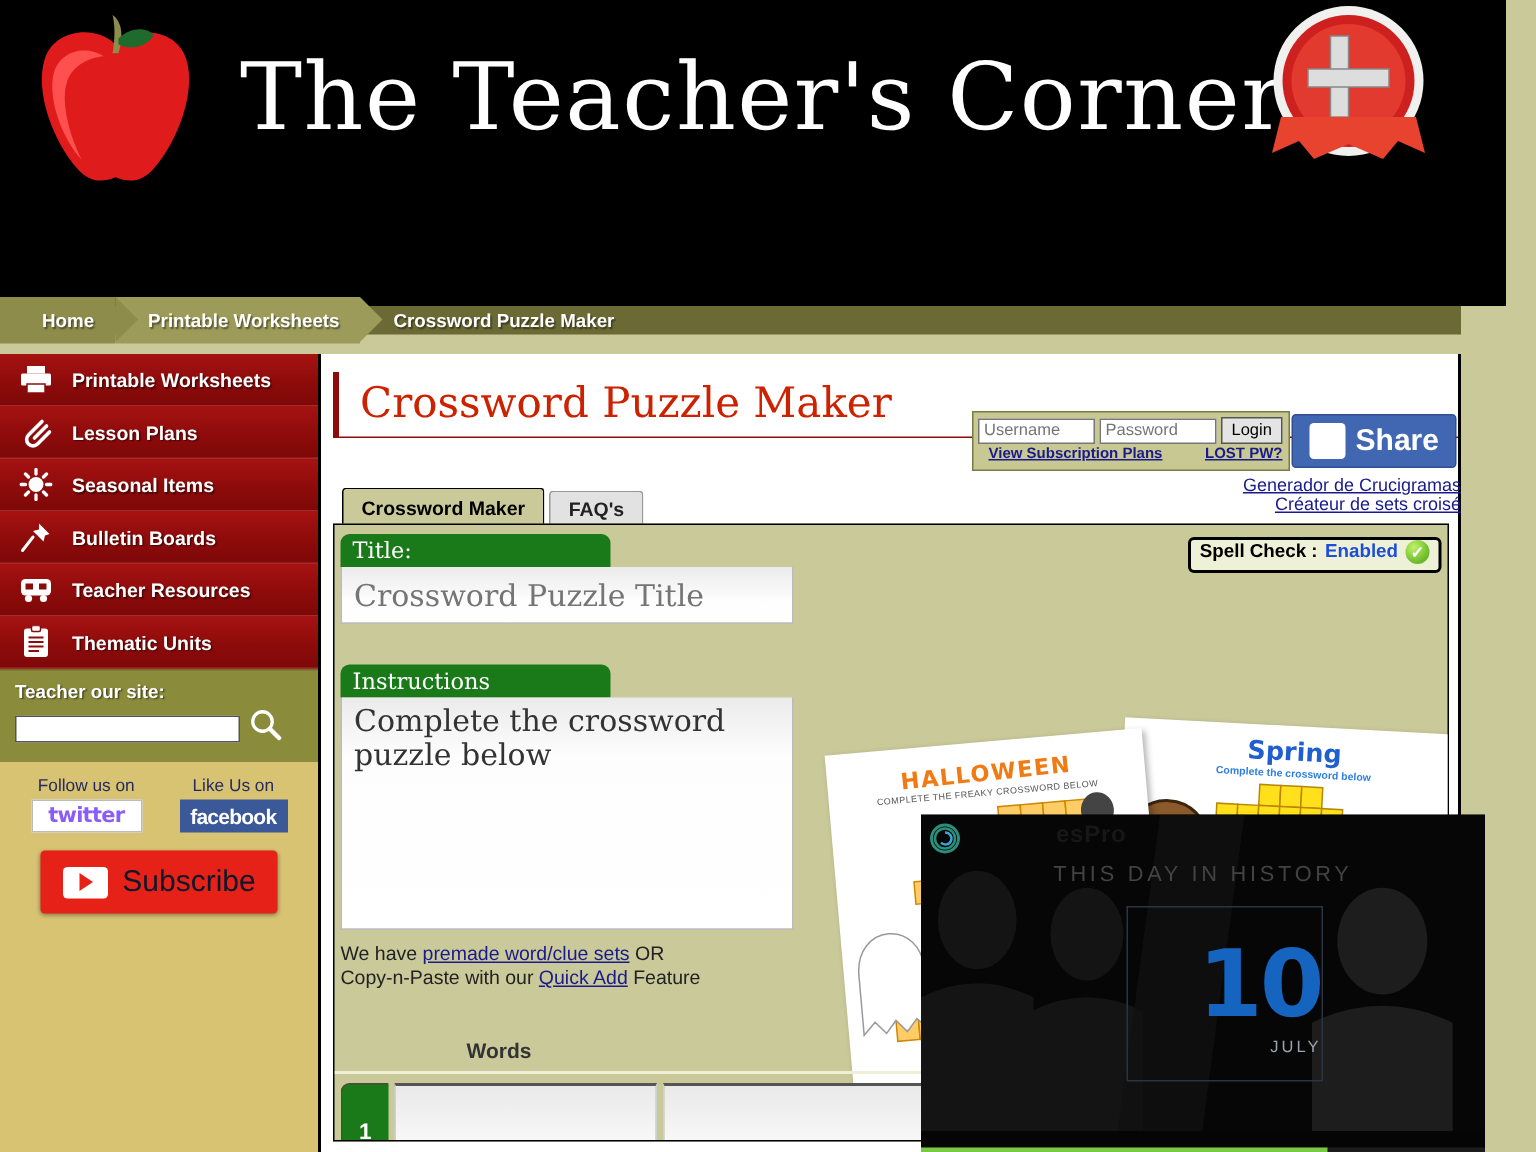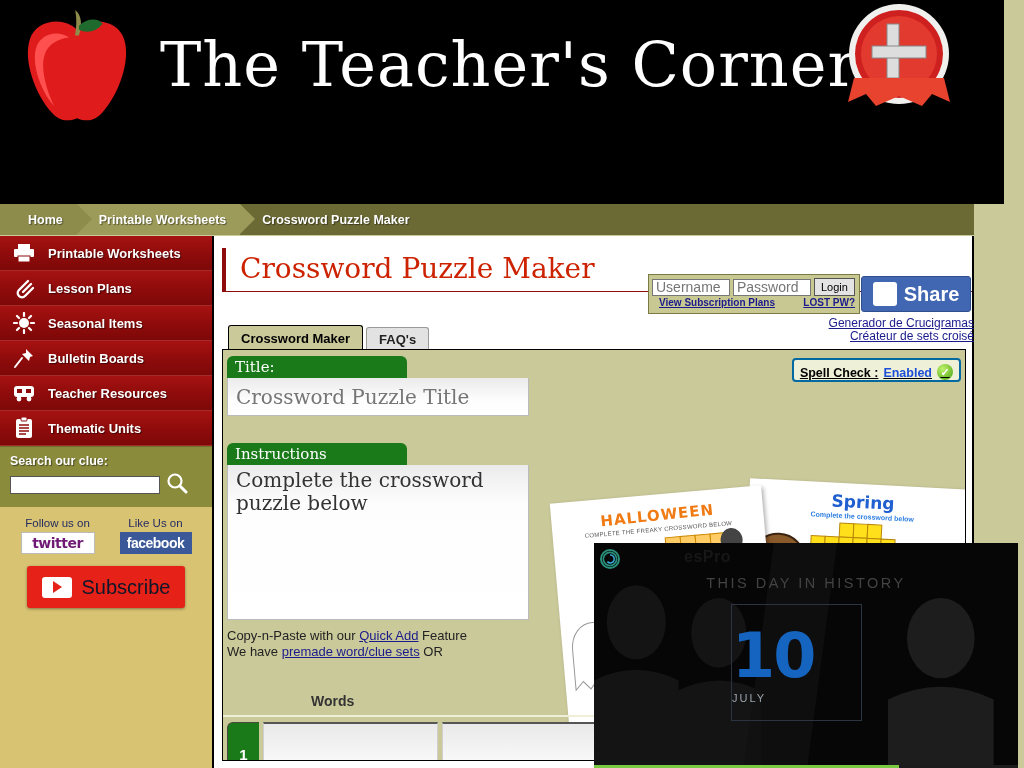"Home" .breadcrumb { height: 31px -> 19px }
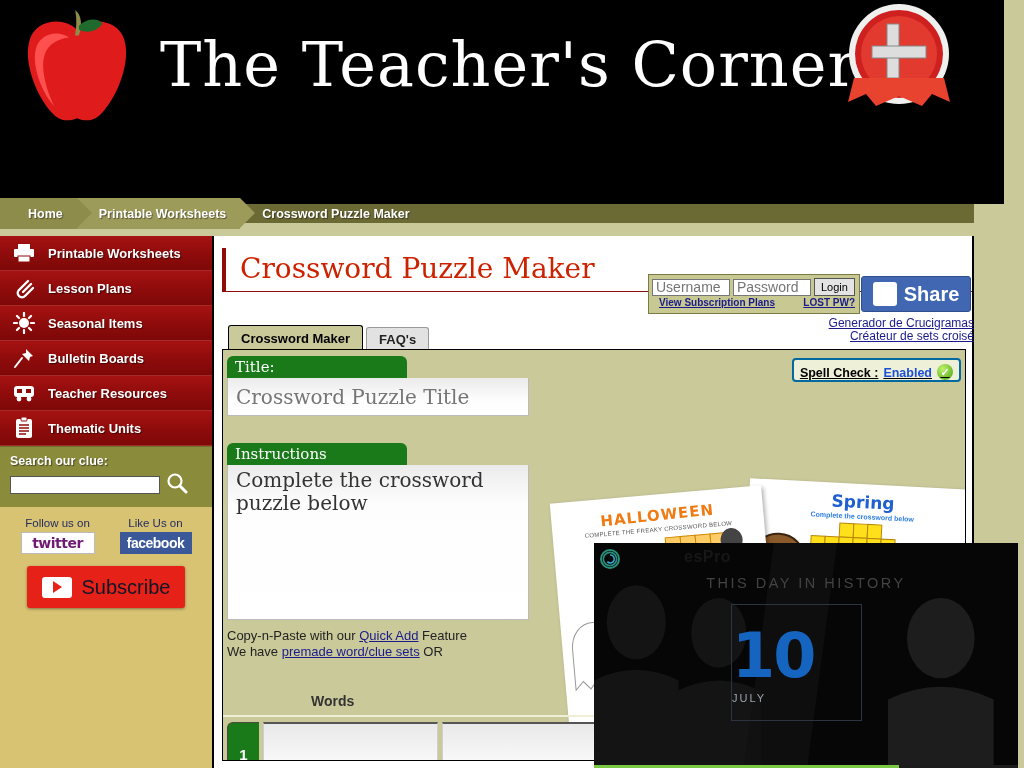"Username" .login-input { font-size: 14px -> 11px }
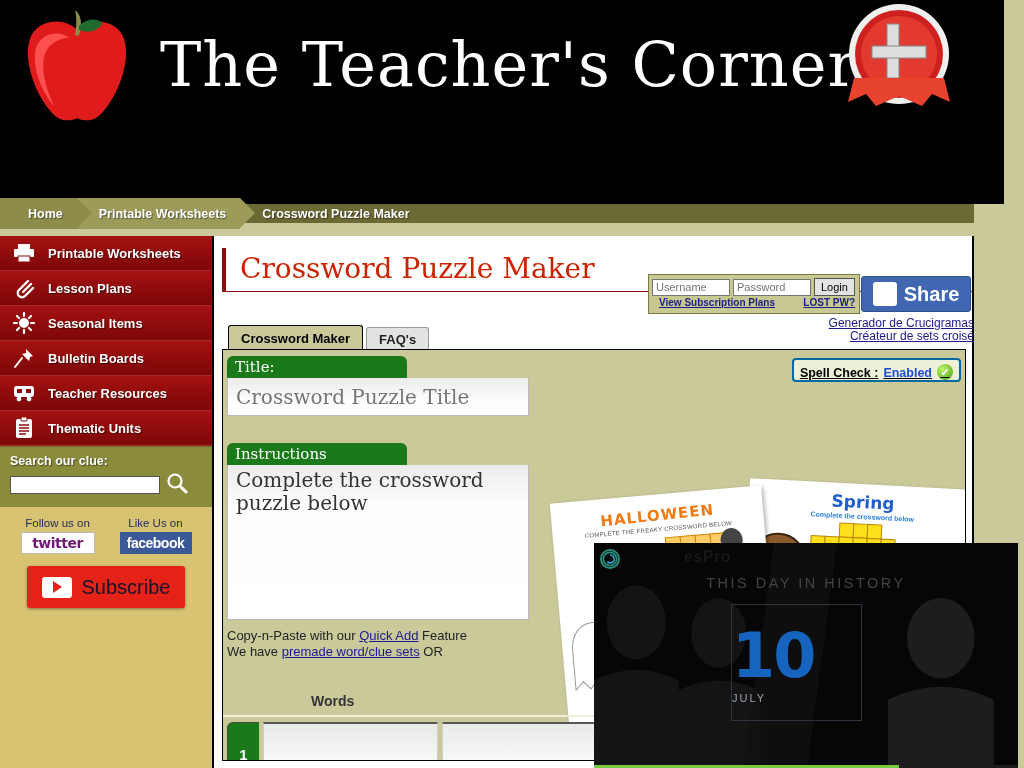"Spell Check :" .spell-check { align-items: flex-end -> flex-start; border: 2px solid #0369a1 -> 2px solid #000000; text-decoration: underline -> none }
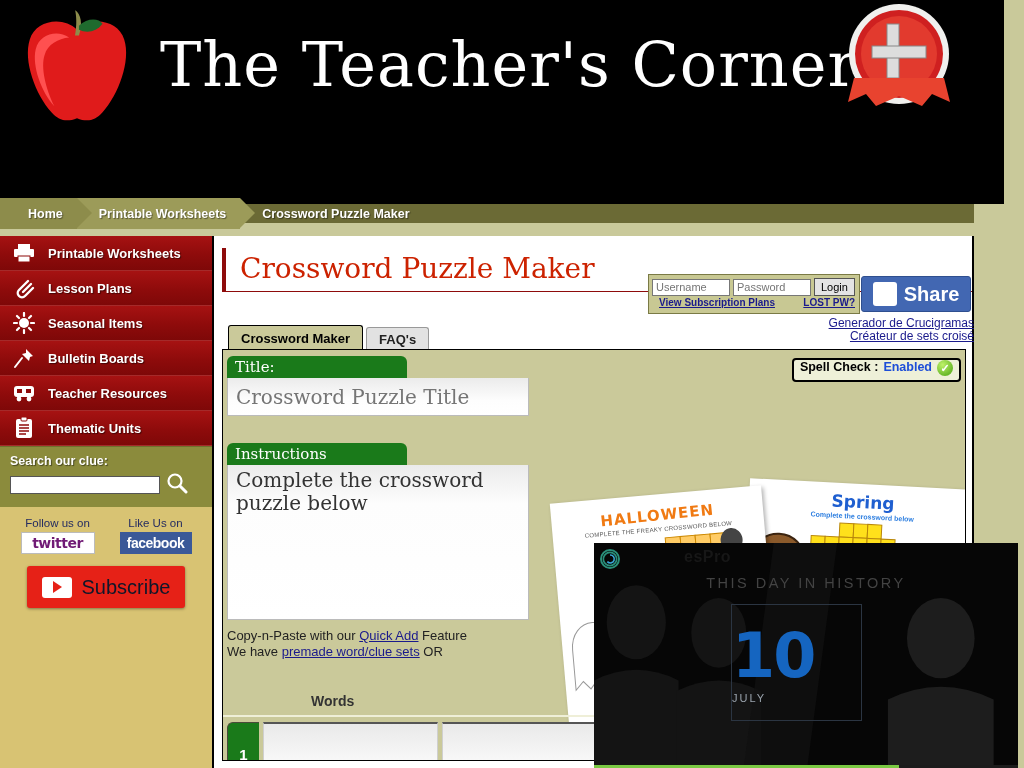"Search our clue:" div.sl { text: Search our clue -> Teacher our site }
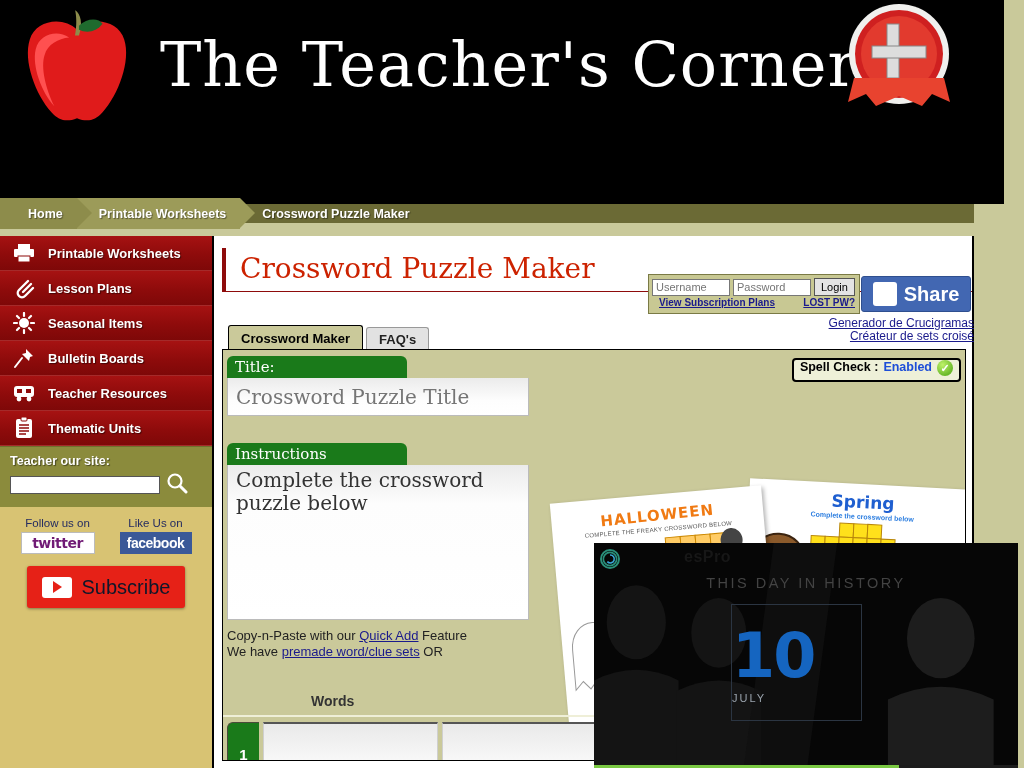"twitter" .tw-btn { color: #701a75 -> #8b5cf6 }
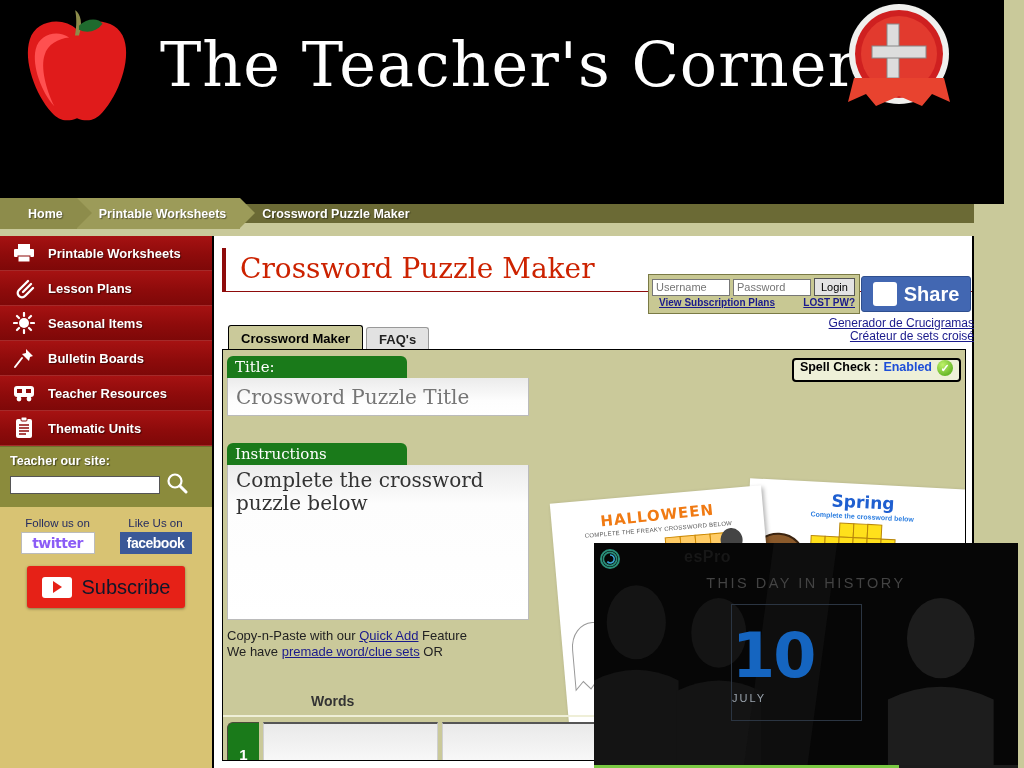"THIS DAY IN HISTORY" .ad { left: 594px -> 614px; width: 424px -> 376px }
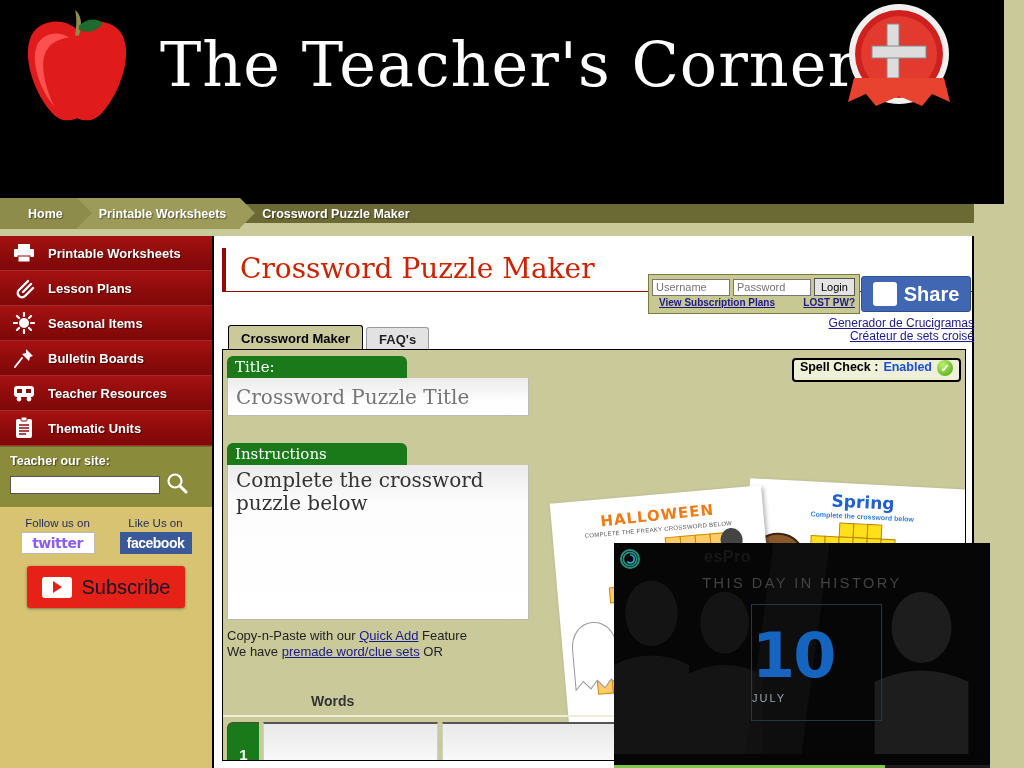"Copy-n-Paste with our Quick Add" div { order: before "We have premade word/clue sets" -> after "We have premade word/clue sets" }
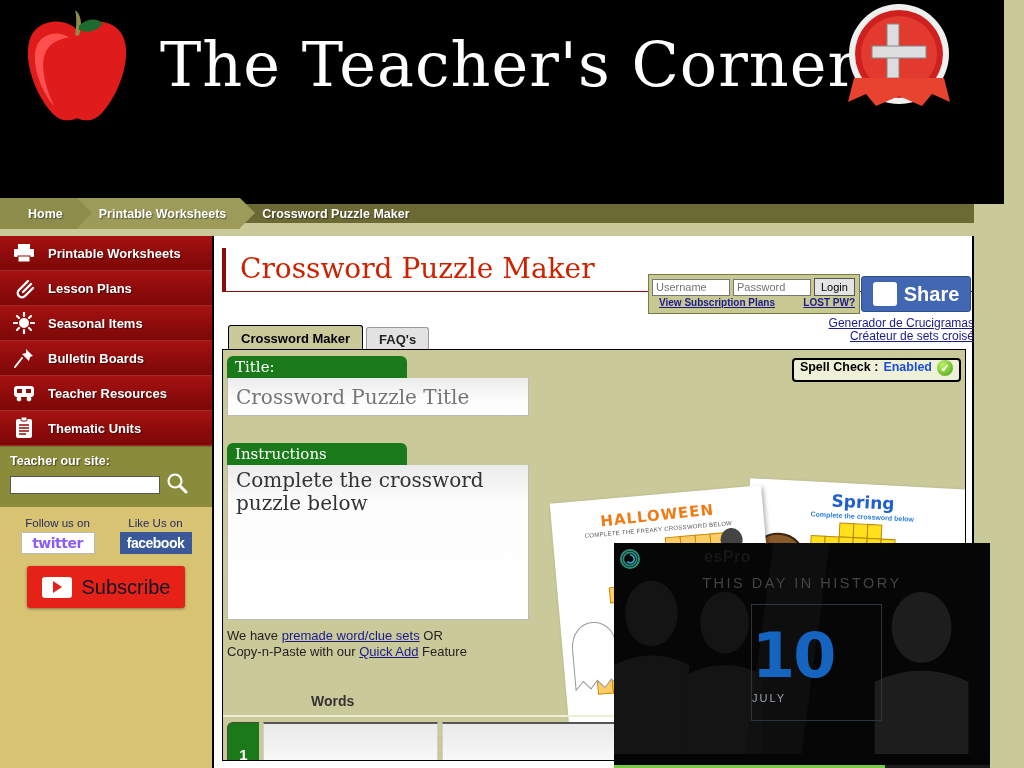"10" .ad-card { align-items: flex-start -> flex-end }
